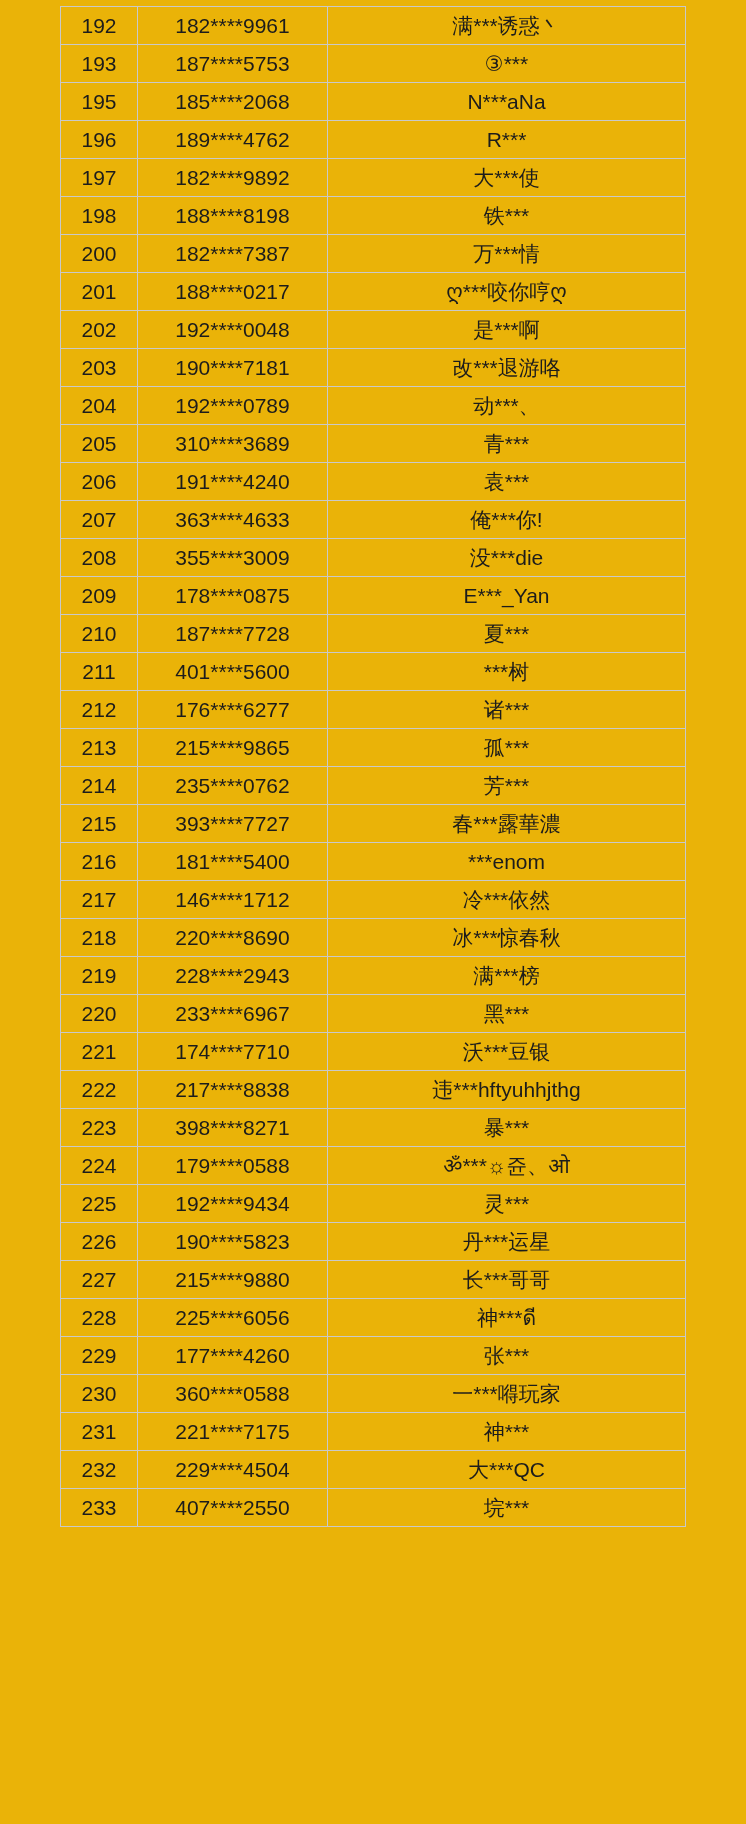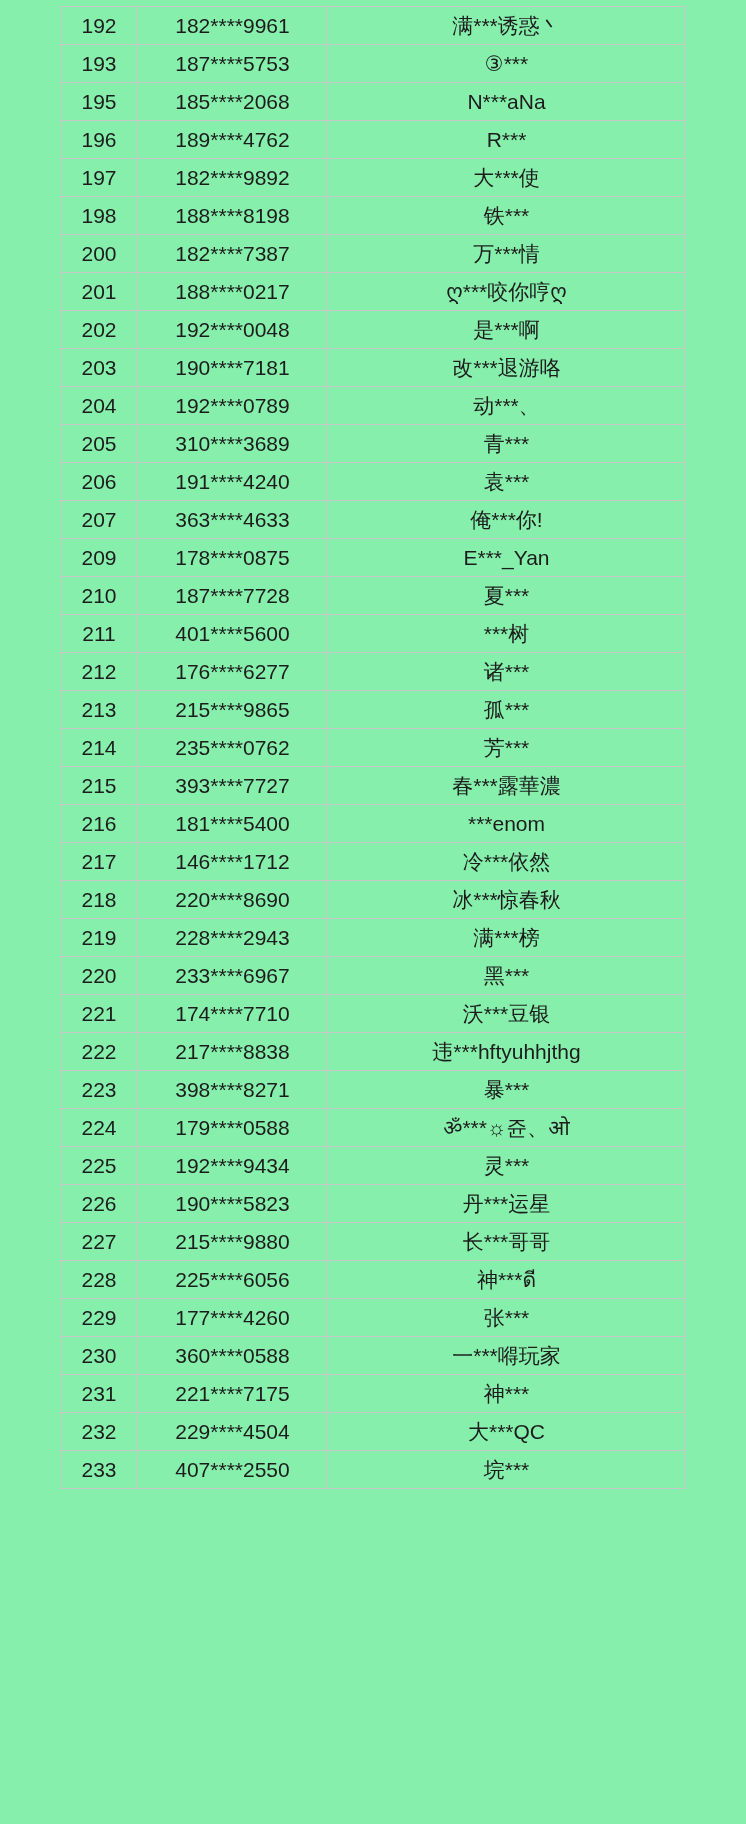"192" .page { background: #86efac -> #eab308 }
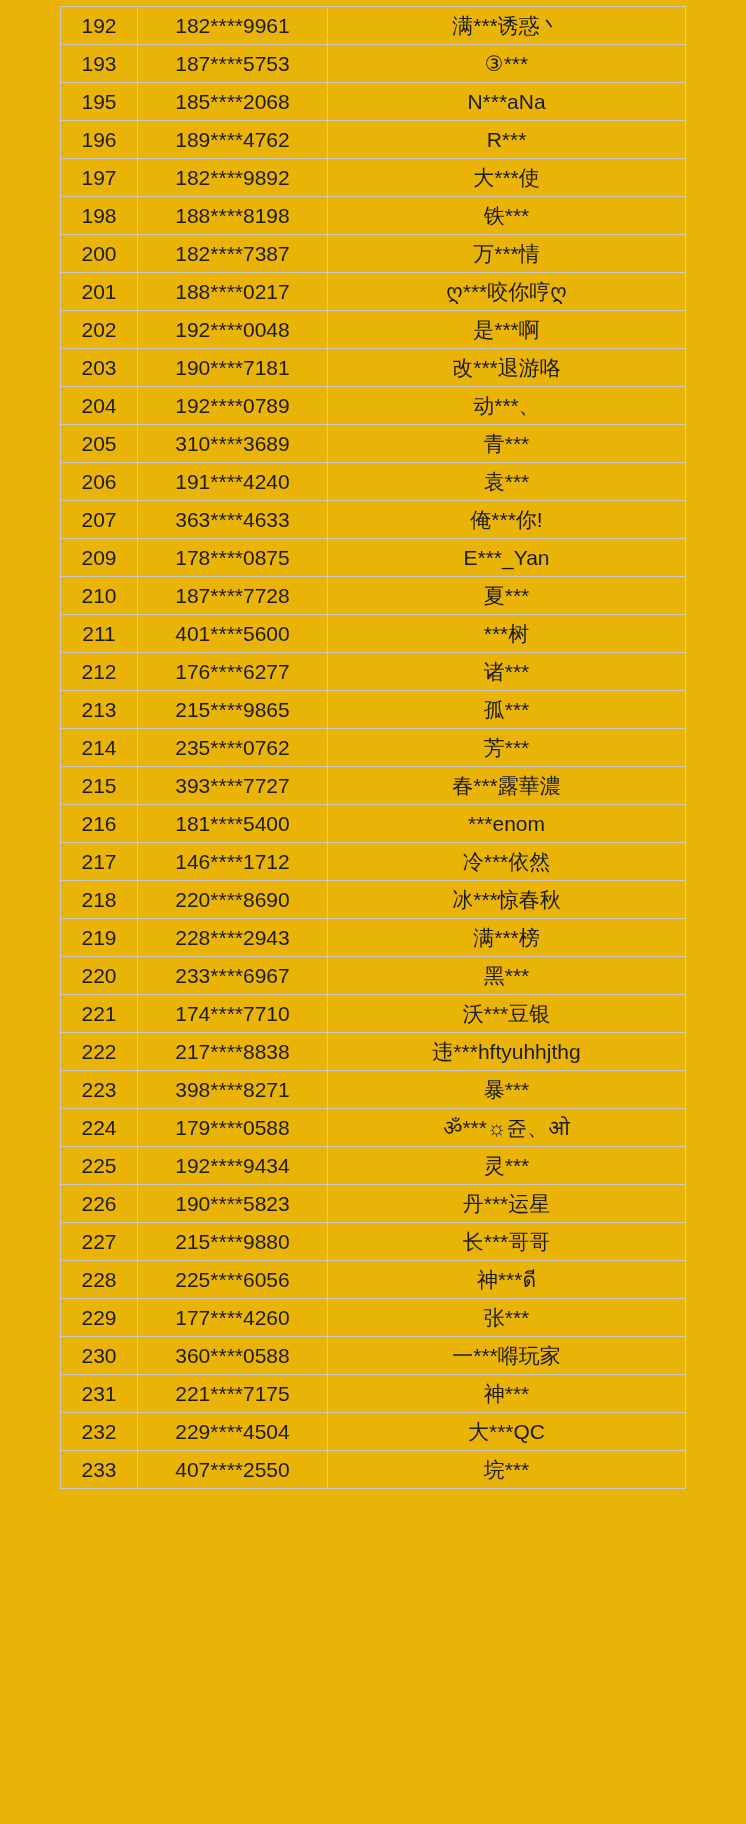"208" tr { html: none -> <tr> <td>208</td> <td>355****3009</td> <td>没***die</td> </tr> }
